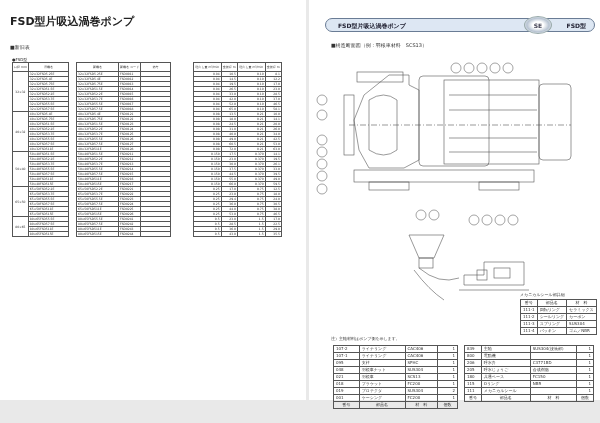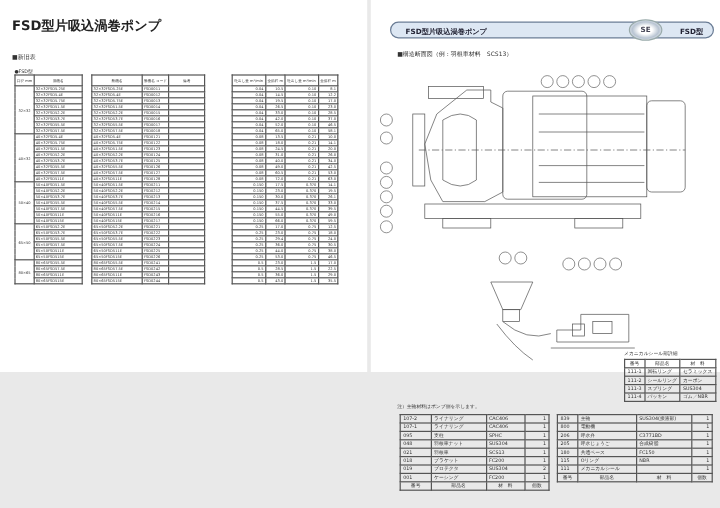"FSD型片吸込渦巻ポンプ" .page { height: 310px -> 400px }
